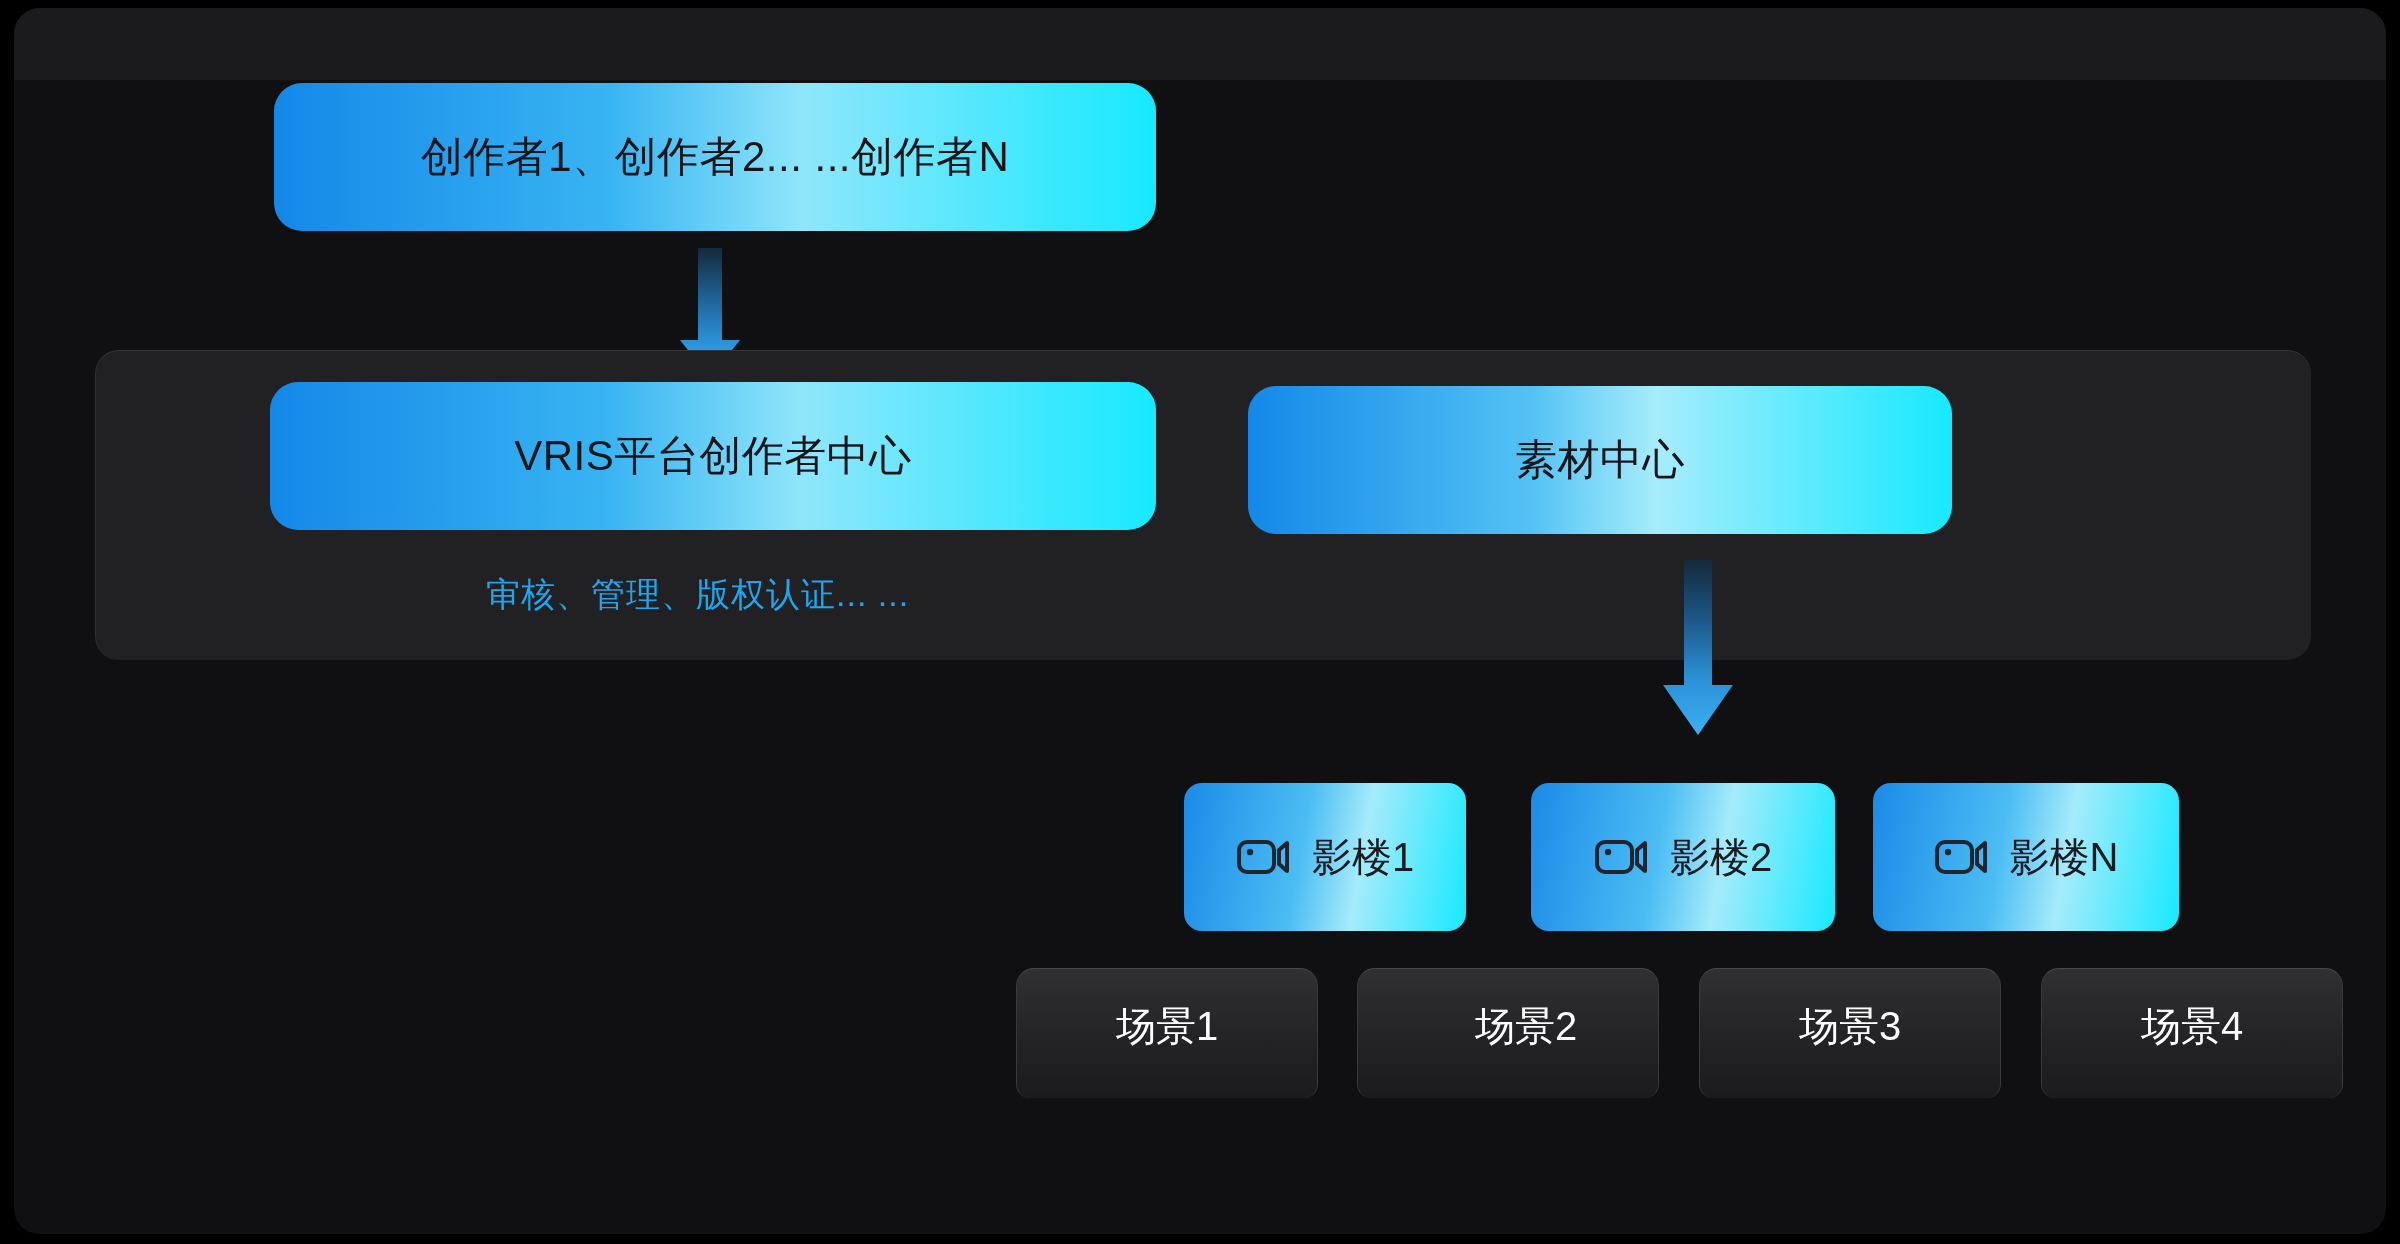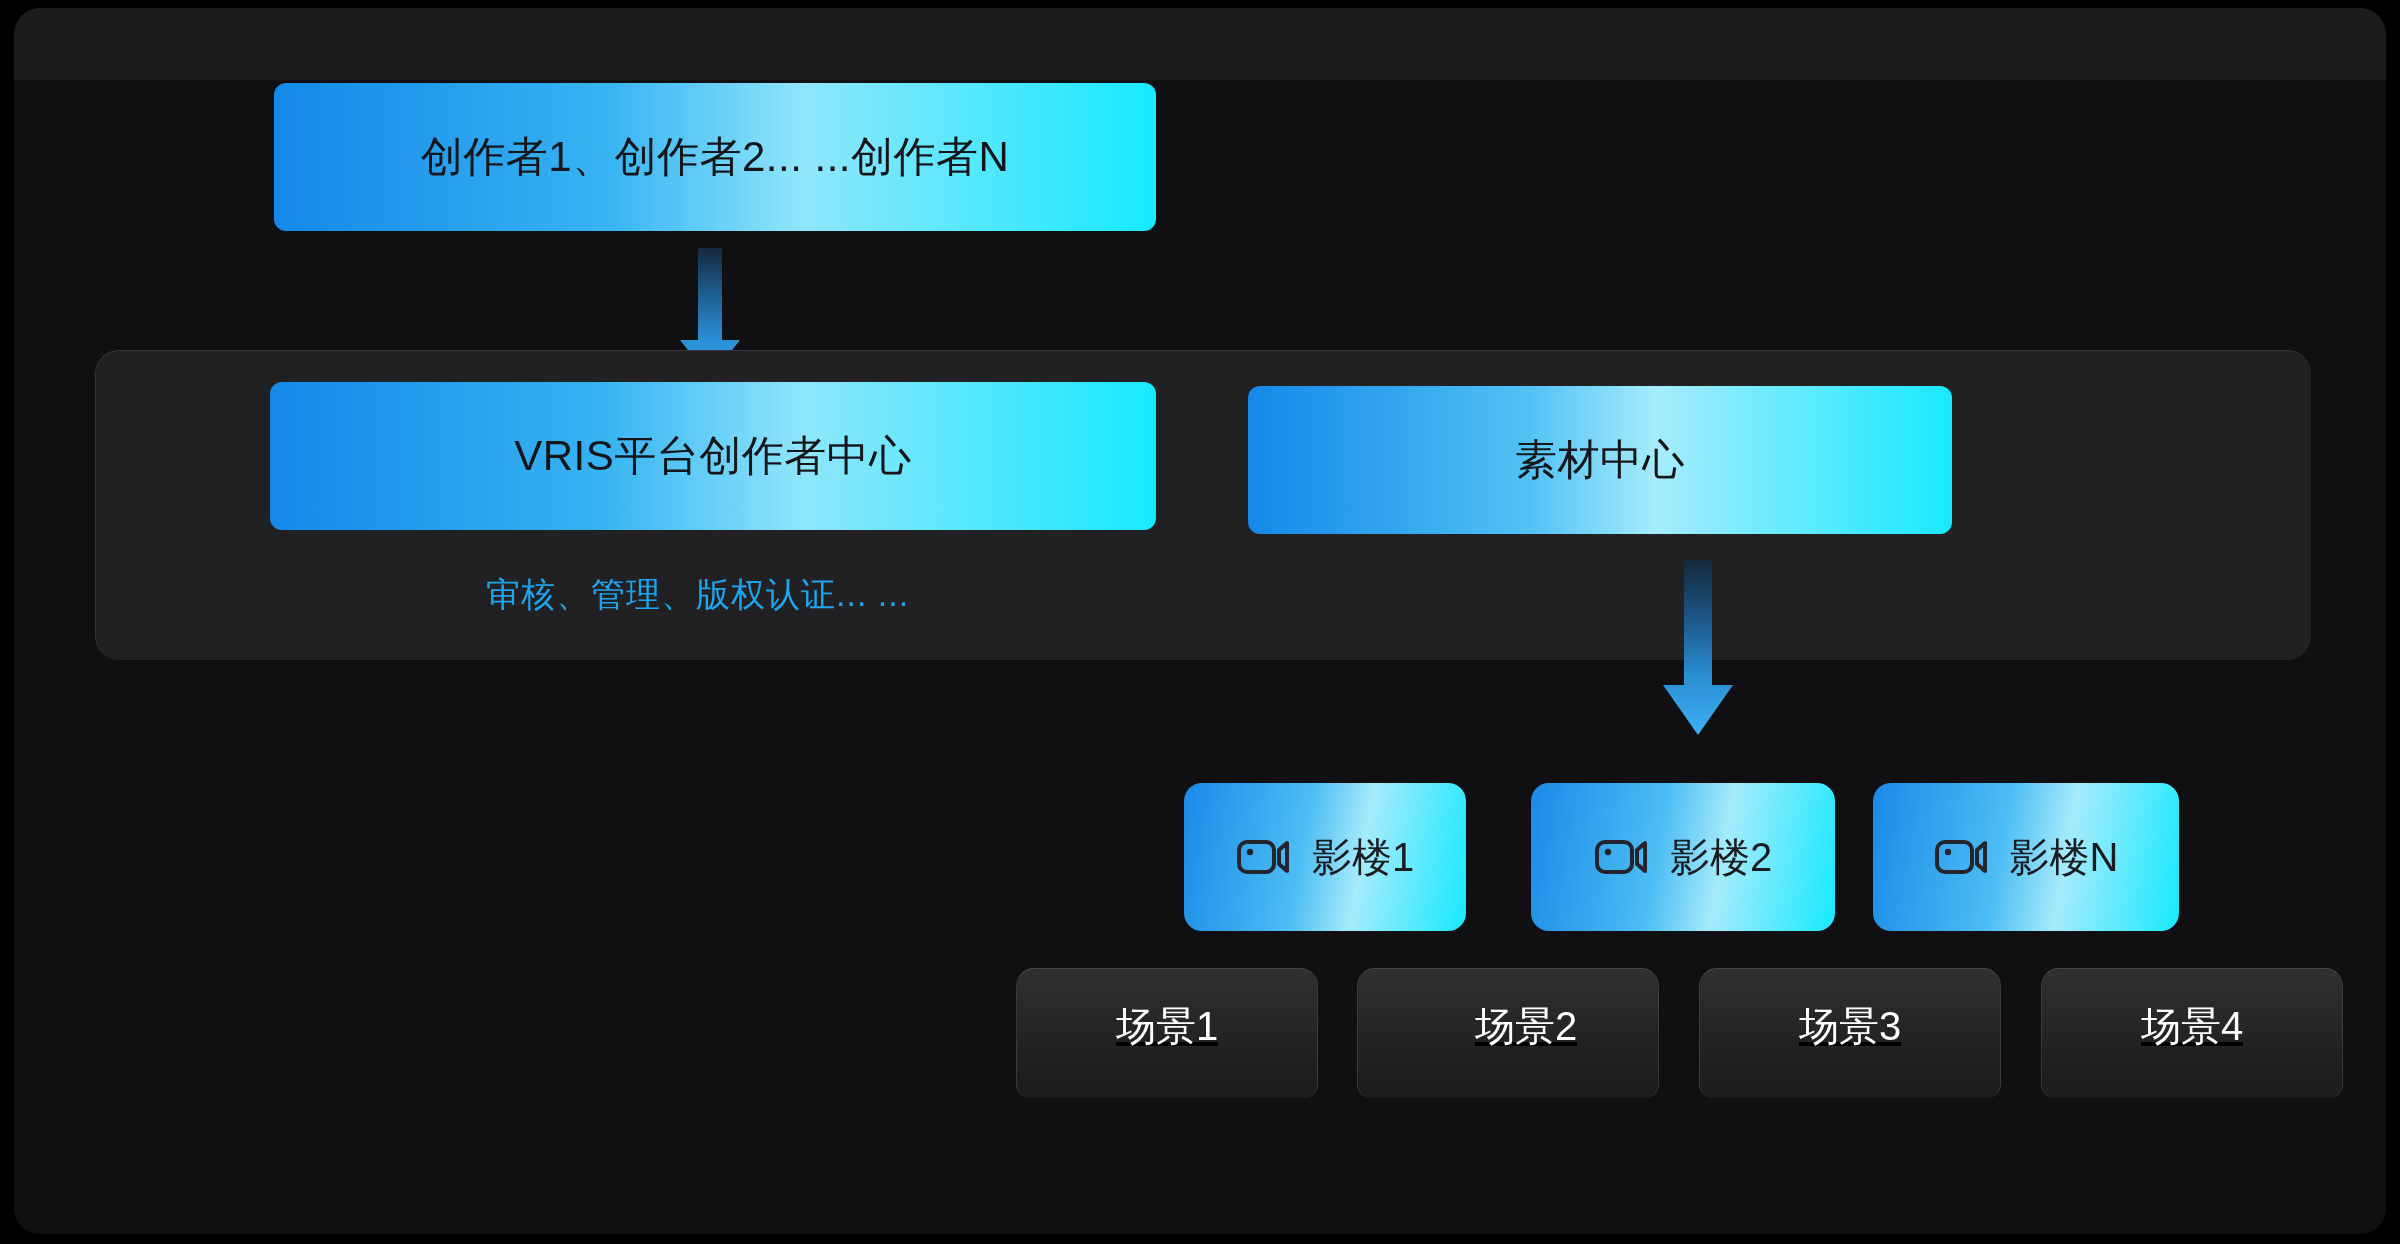"创作者1、创作者2... ...创作者N" .grad-box { border-radius: 12px -> 28px }
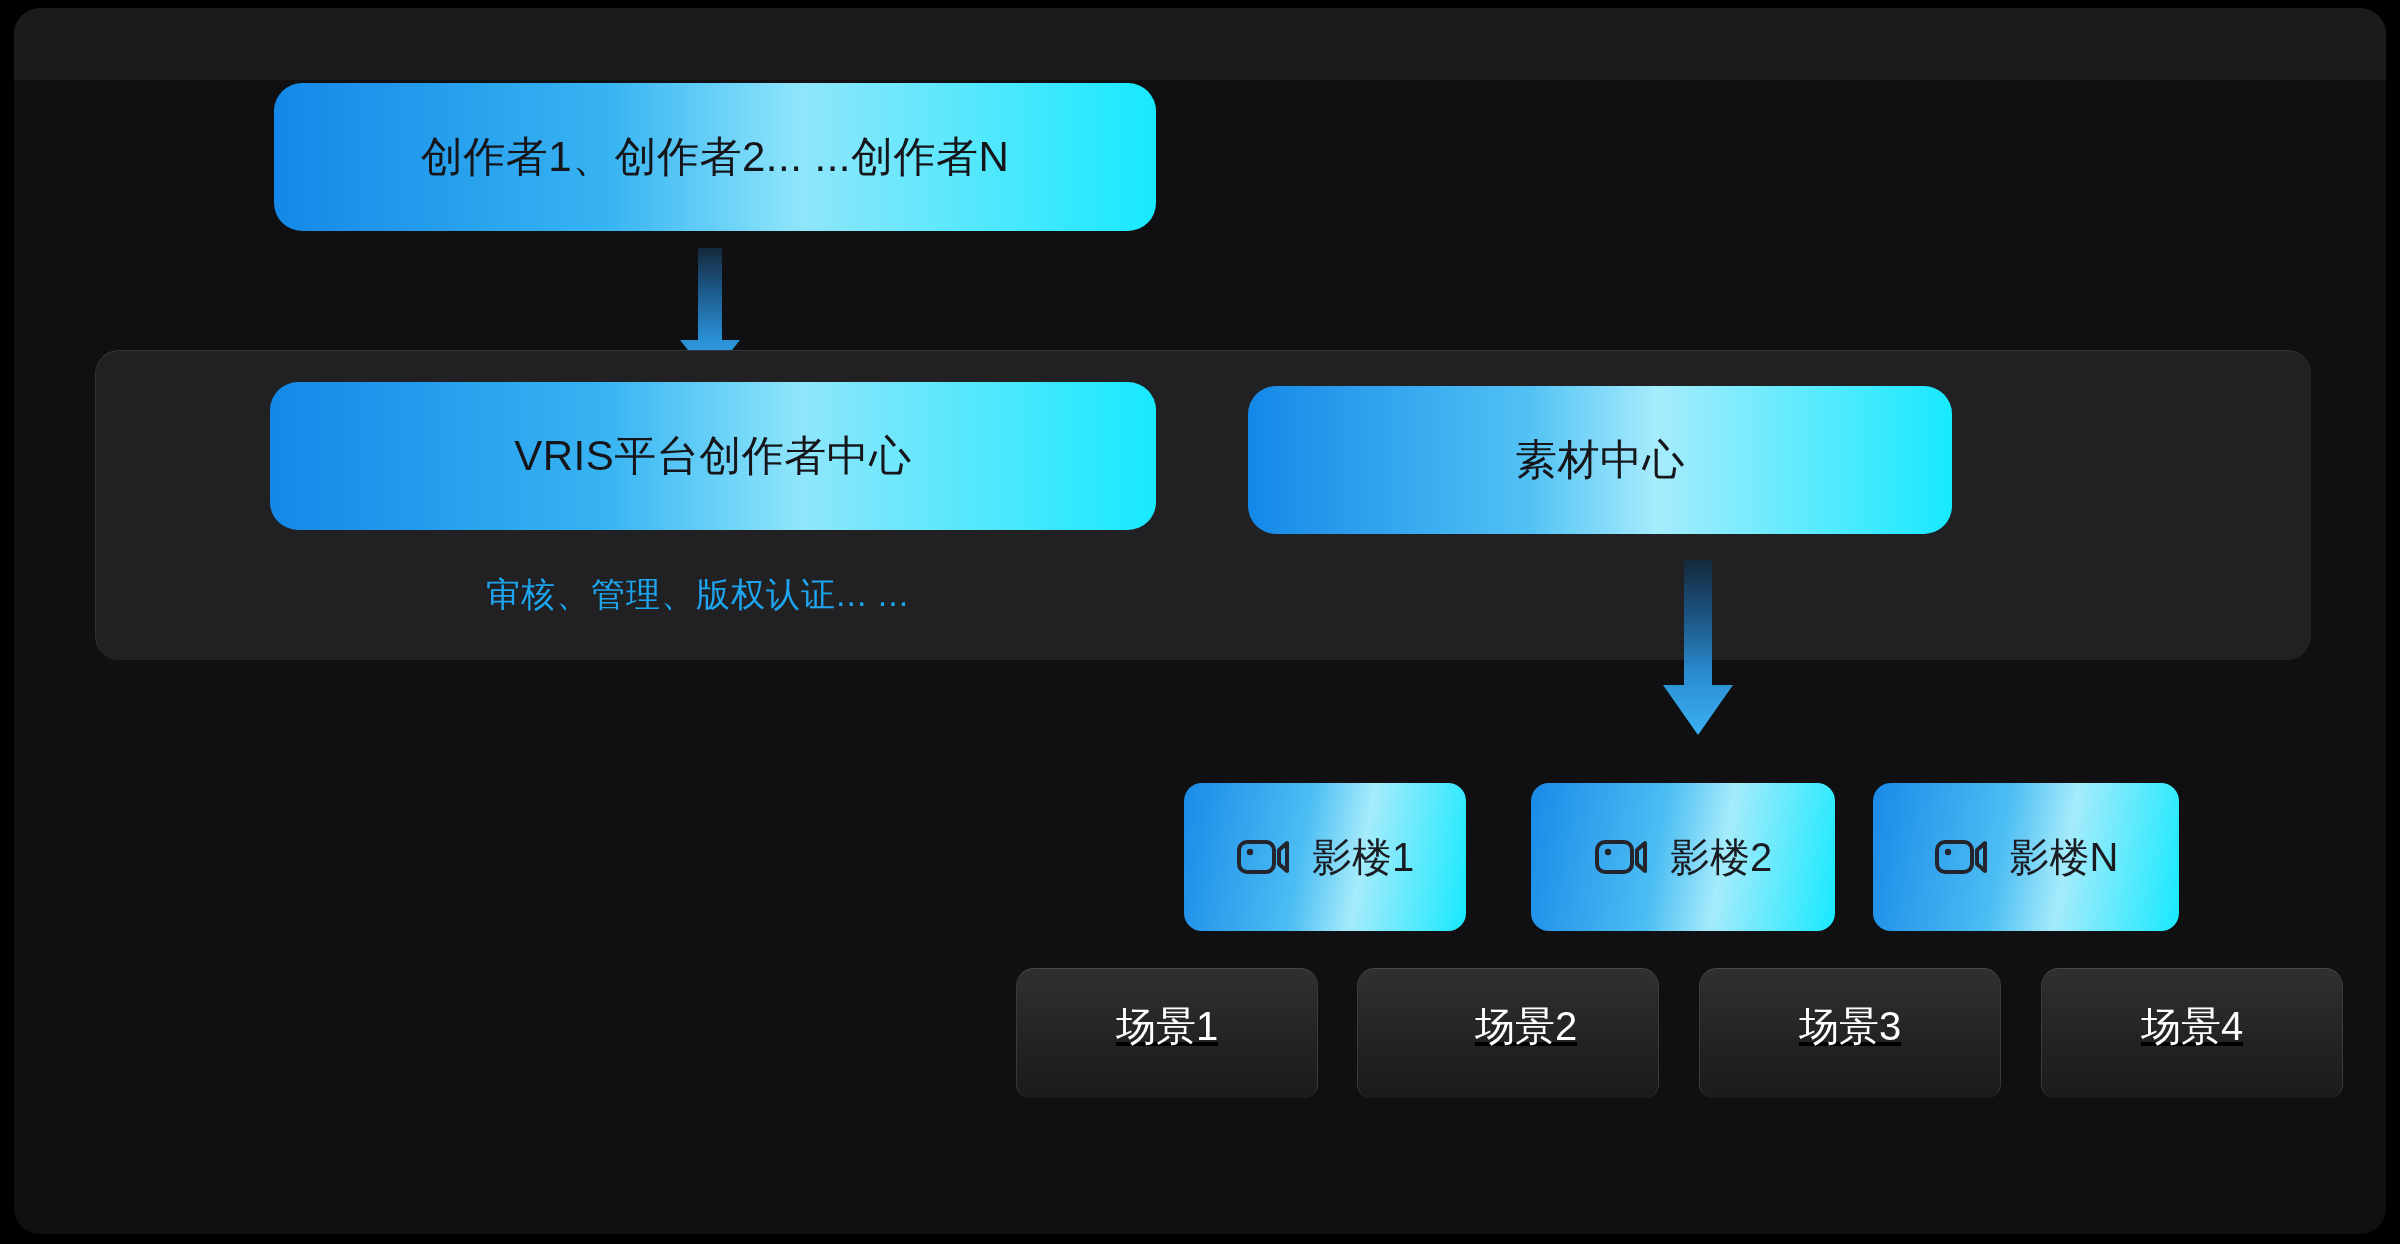"场景1" .scene-box { text-decoration: underline -> none }
